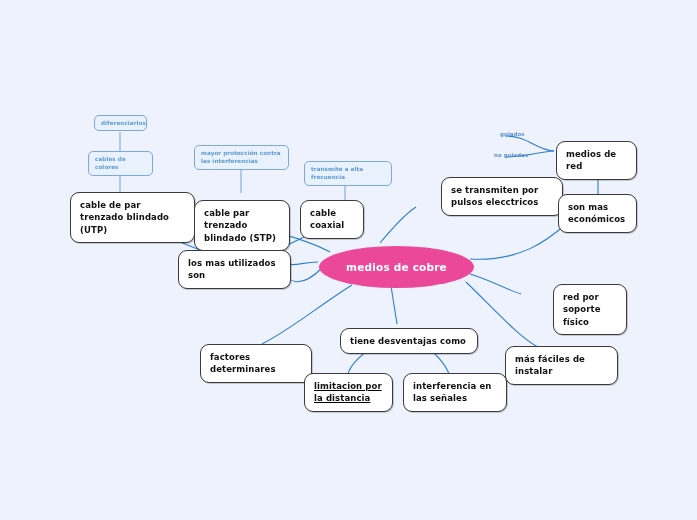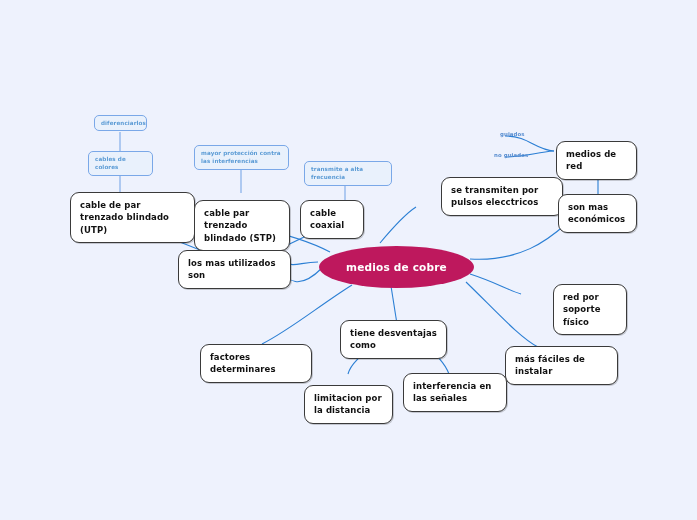"medios de cobre" .center-node { background: #be185d -> #ec4899 }
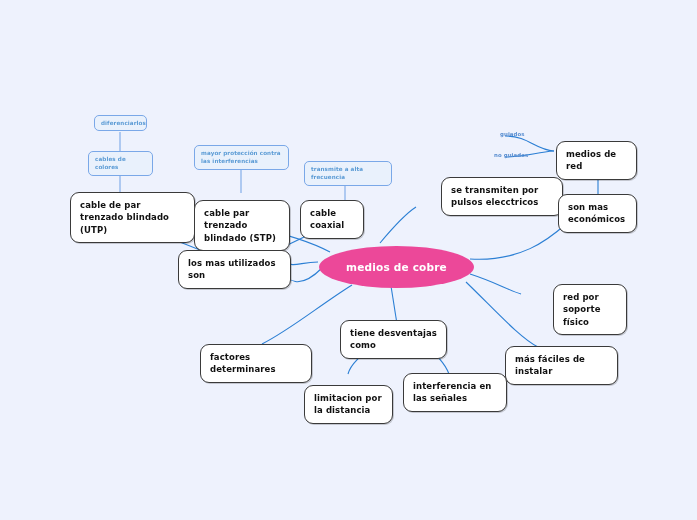"tiene desventajas como" div.node { top: 320px -> 328px; width: 107px -> 138px }
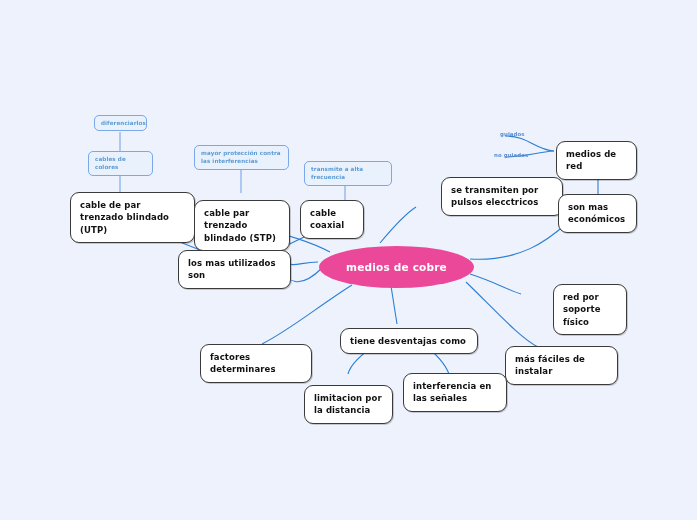"limitacion por la distancia" div.node { text-decoration: none -> underline; top: 385px -> 373px }
